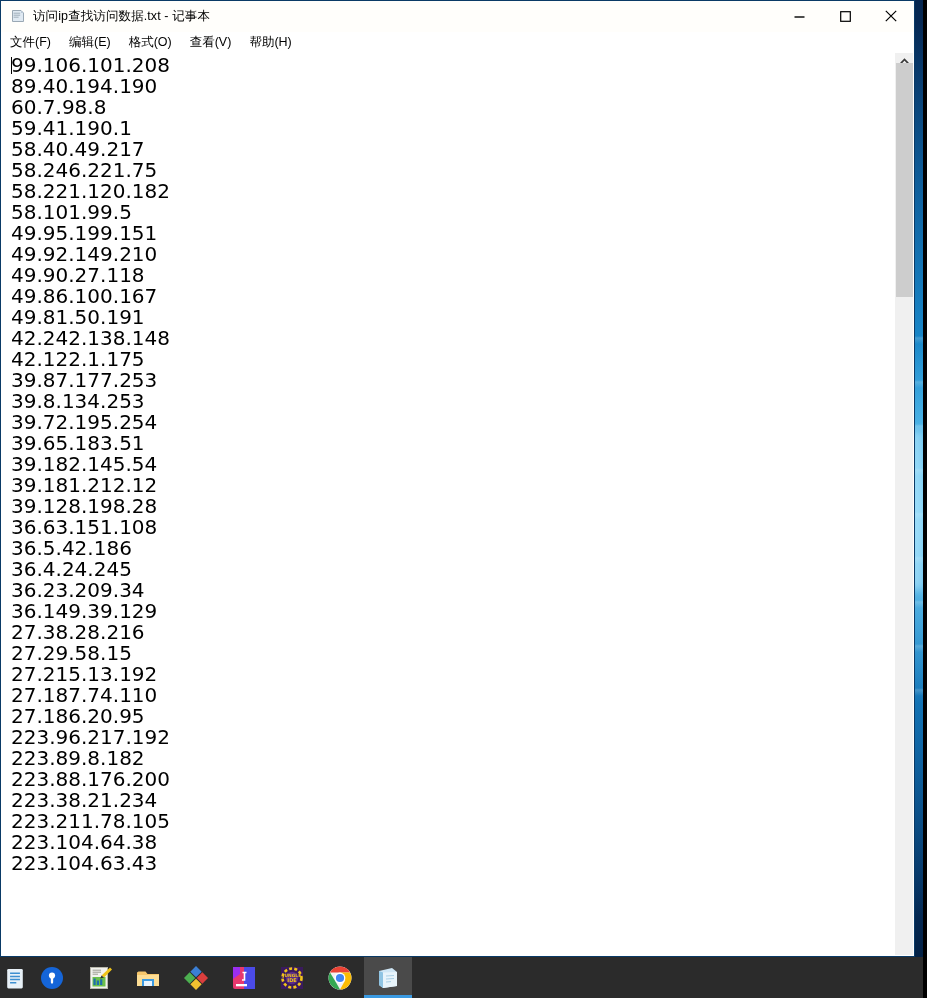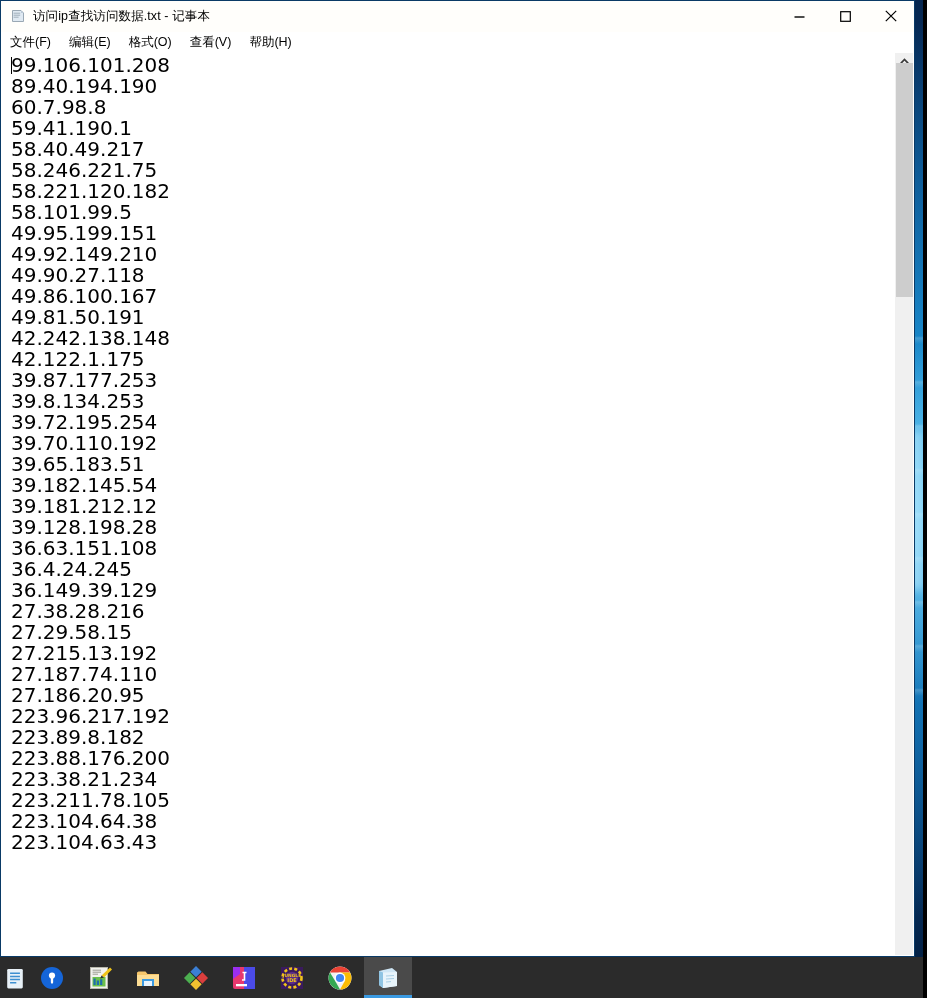"39.70.110.192" div.text-line { html: <div>39.70.110.192</div> -> none }
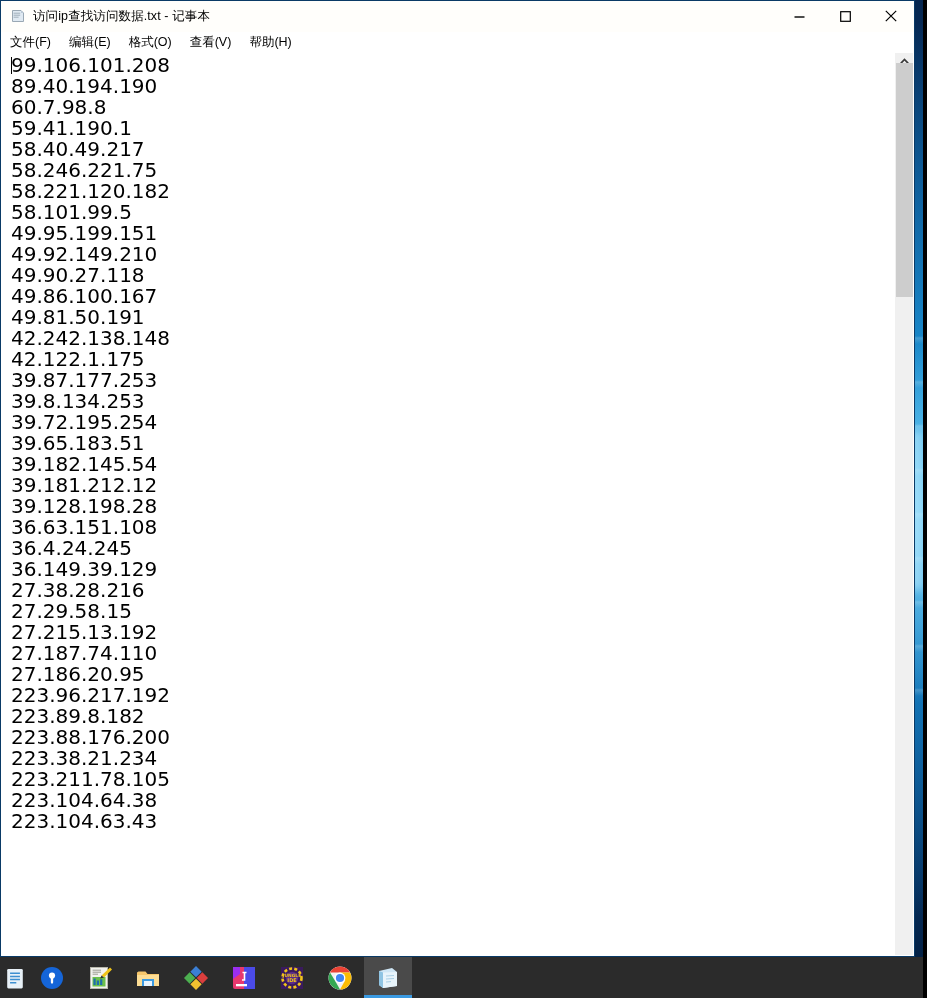"36.5.42.186" div.text-line { html: none -> <div>36.5.42.186</div> }
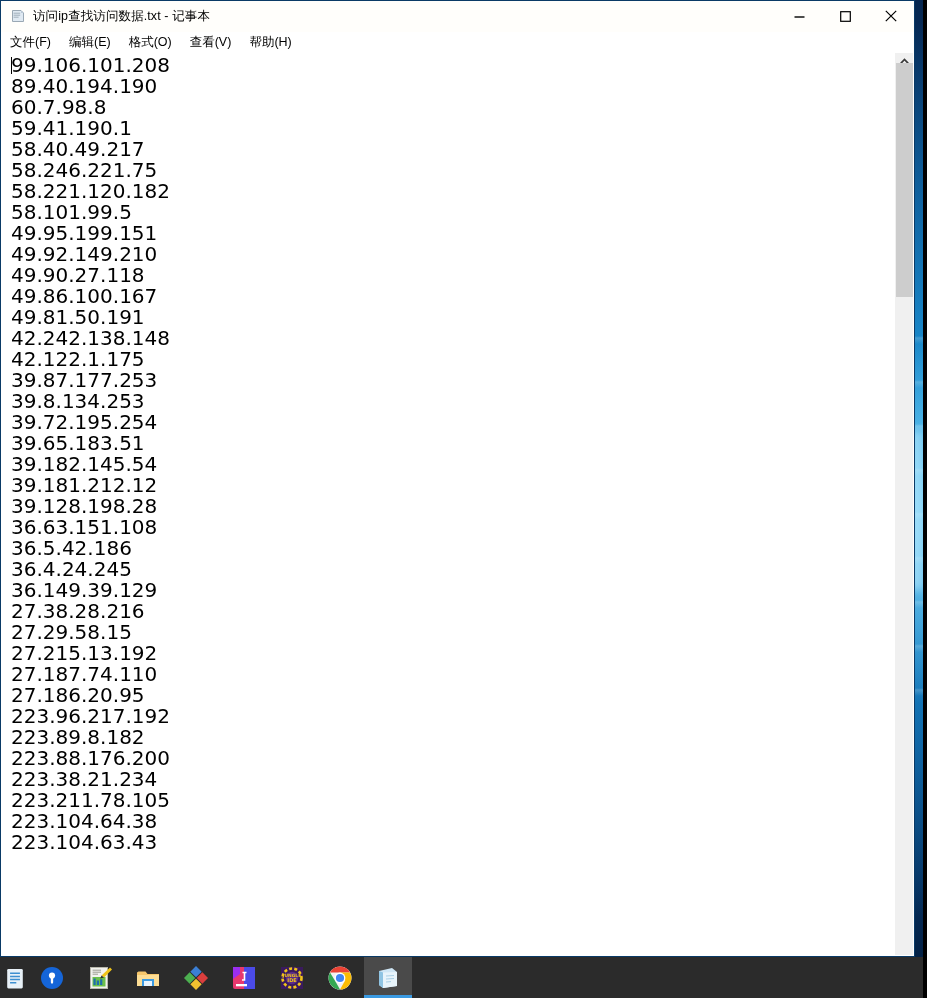"36.23.209.34" div.text-line { html: none -> <div>36.23.209.34</div> }
